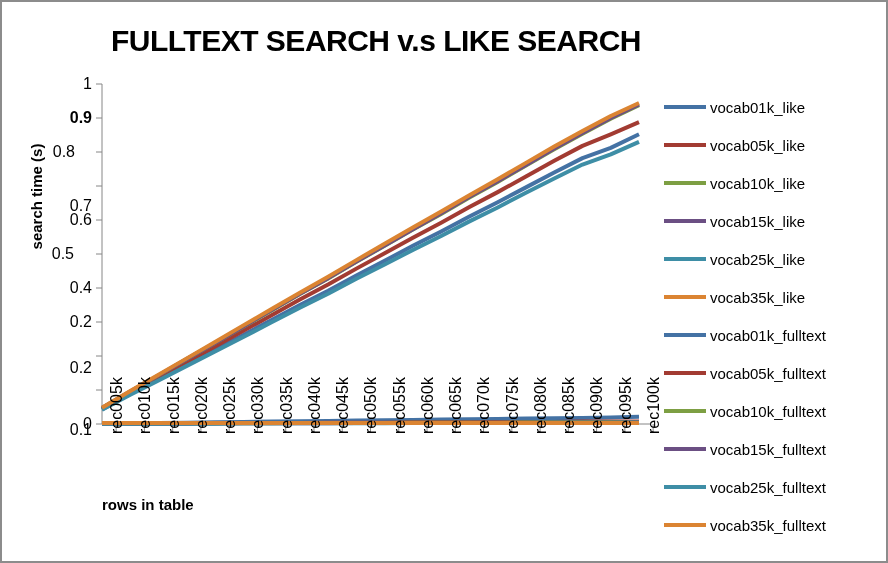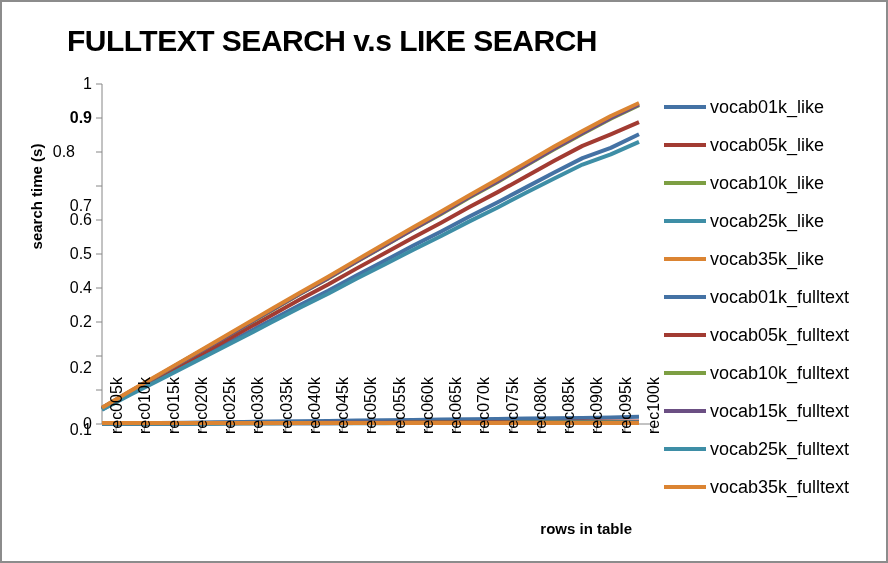"FULLTEXT SEARCH v.s LIKE SEARCH" #chart-title { padding-left: none -> 44px }
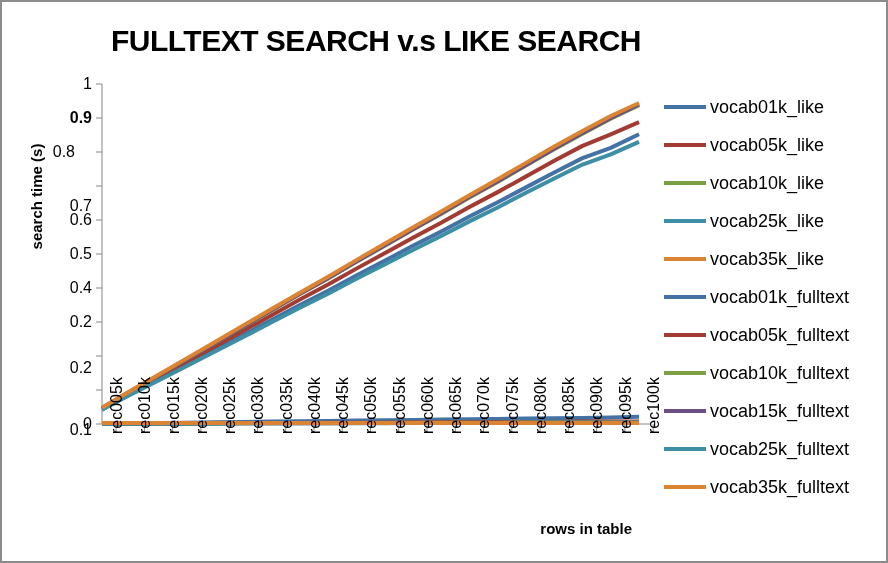"vocab01k_like" .legend-text { font-size: 18px -> 15px }
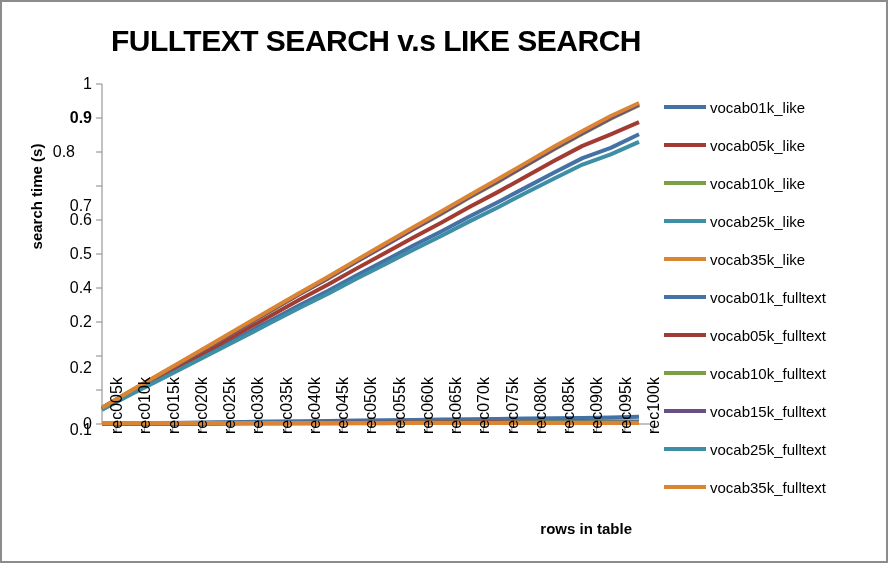"vocab15k_like" div.legend-item { html: none -> <div> <span></span> <span>vocab15k_like</span> </div> }
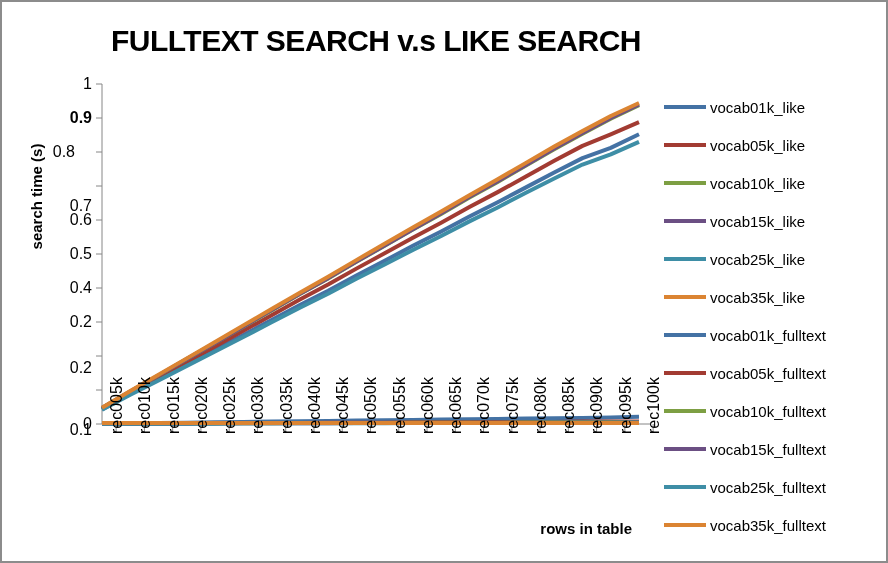"0.5" div.ytick-label { left: 42px -> 24px }
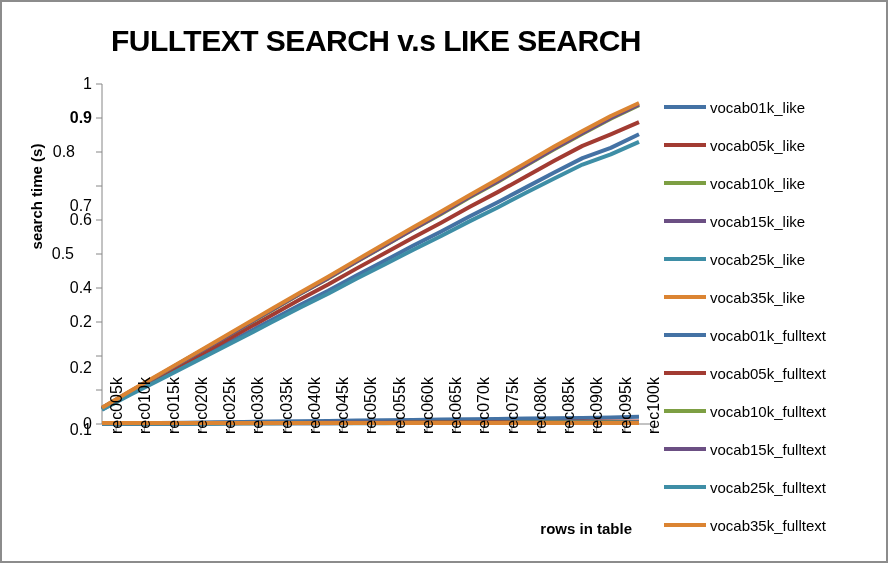"rows in table" #xlabel { text-align: right -> left; top: 518px -> 494px }
